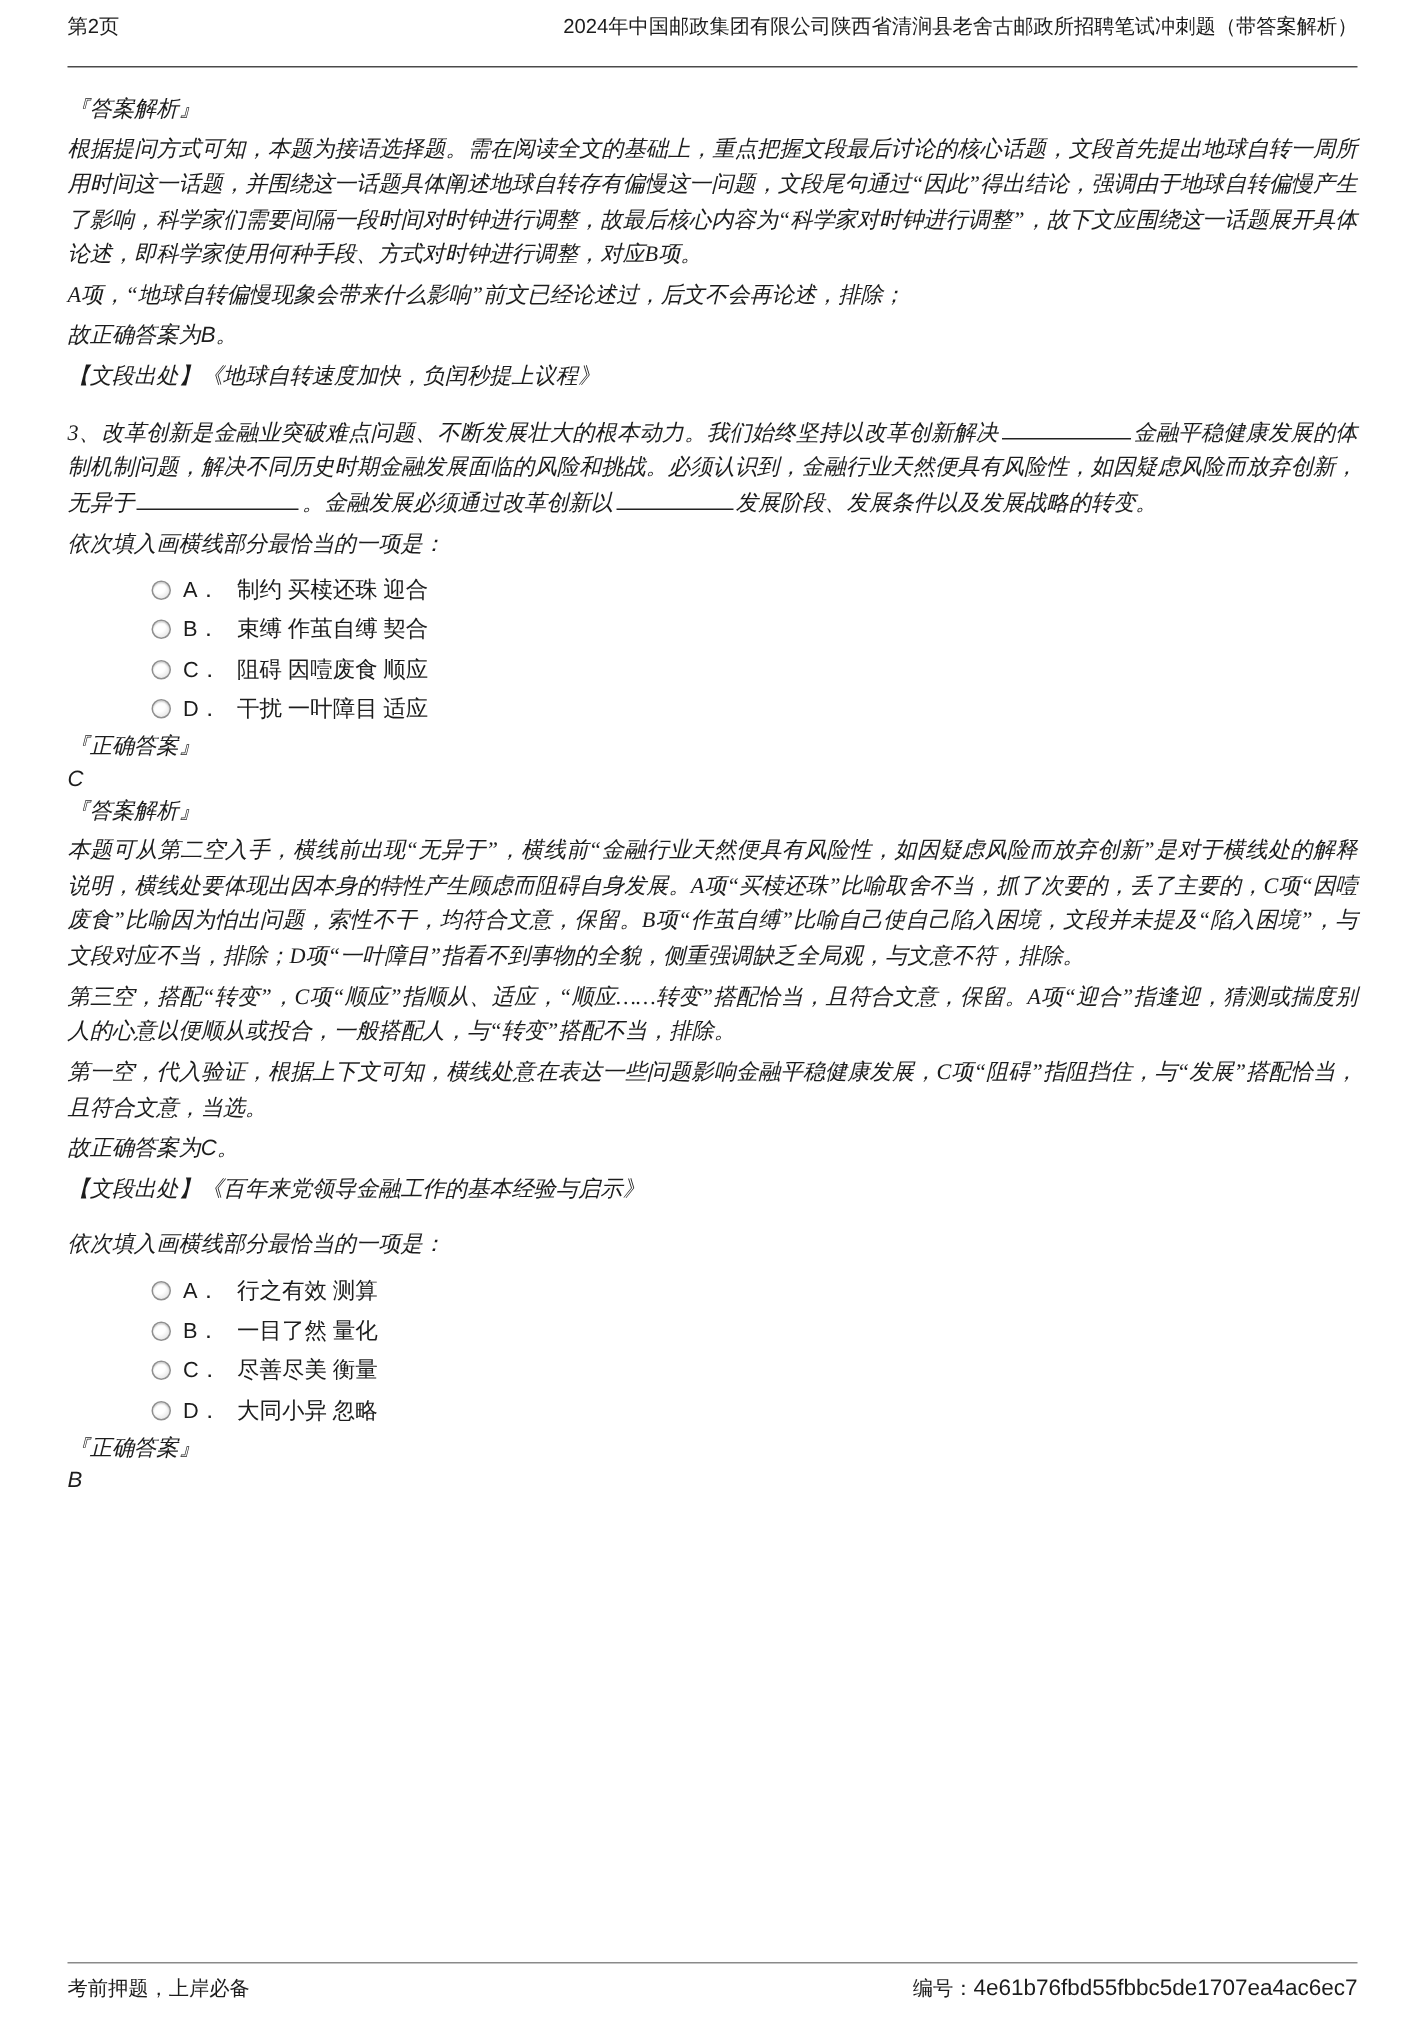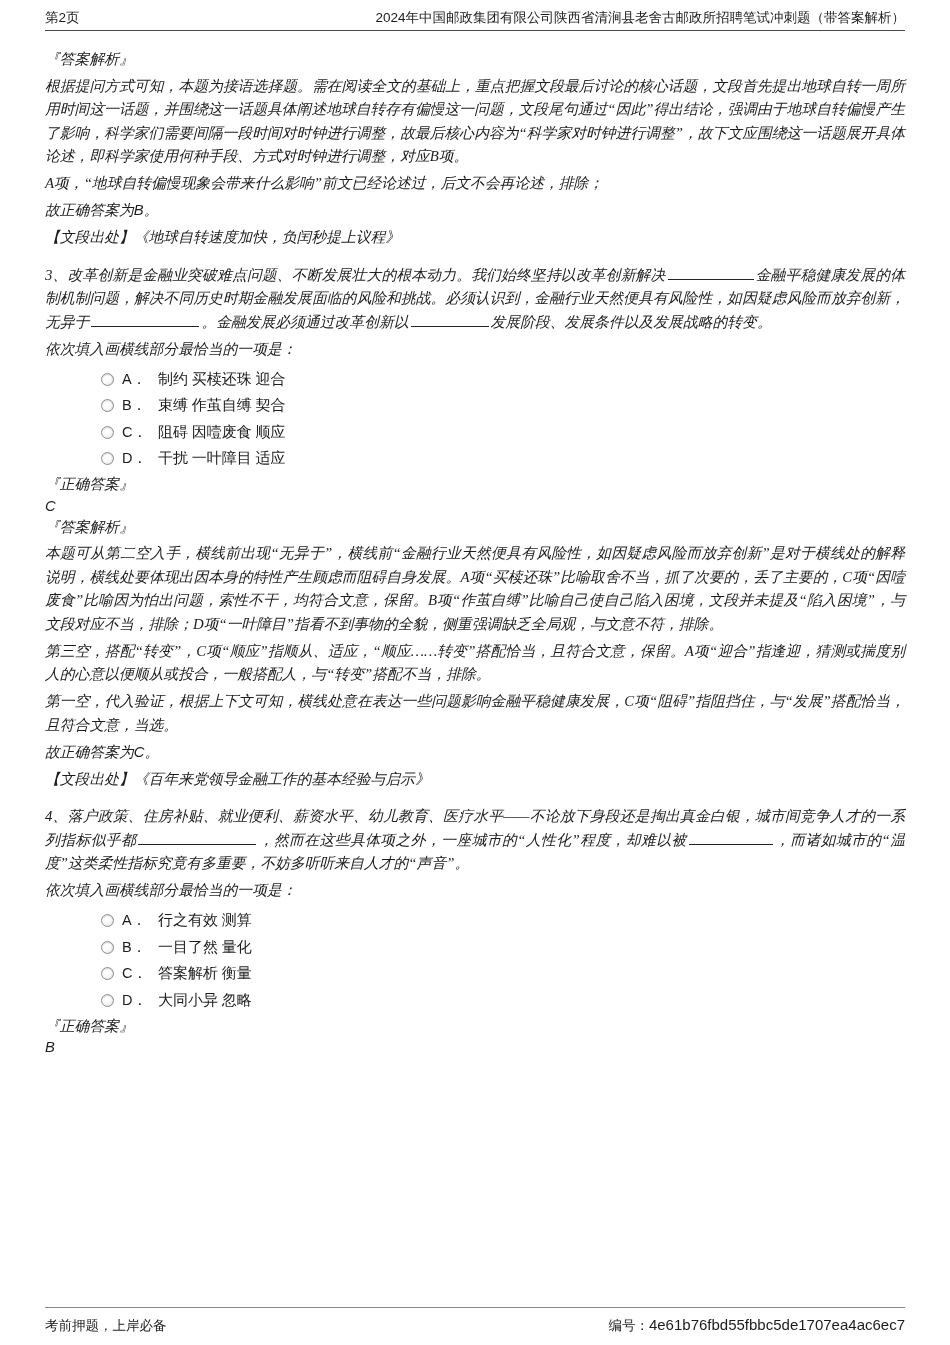"第2页" .doc-header { padding-bottom: 3px -> 17px }
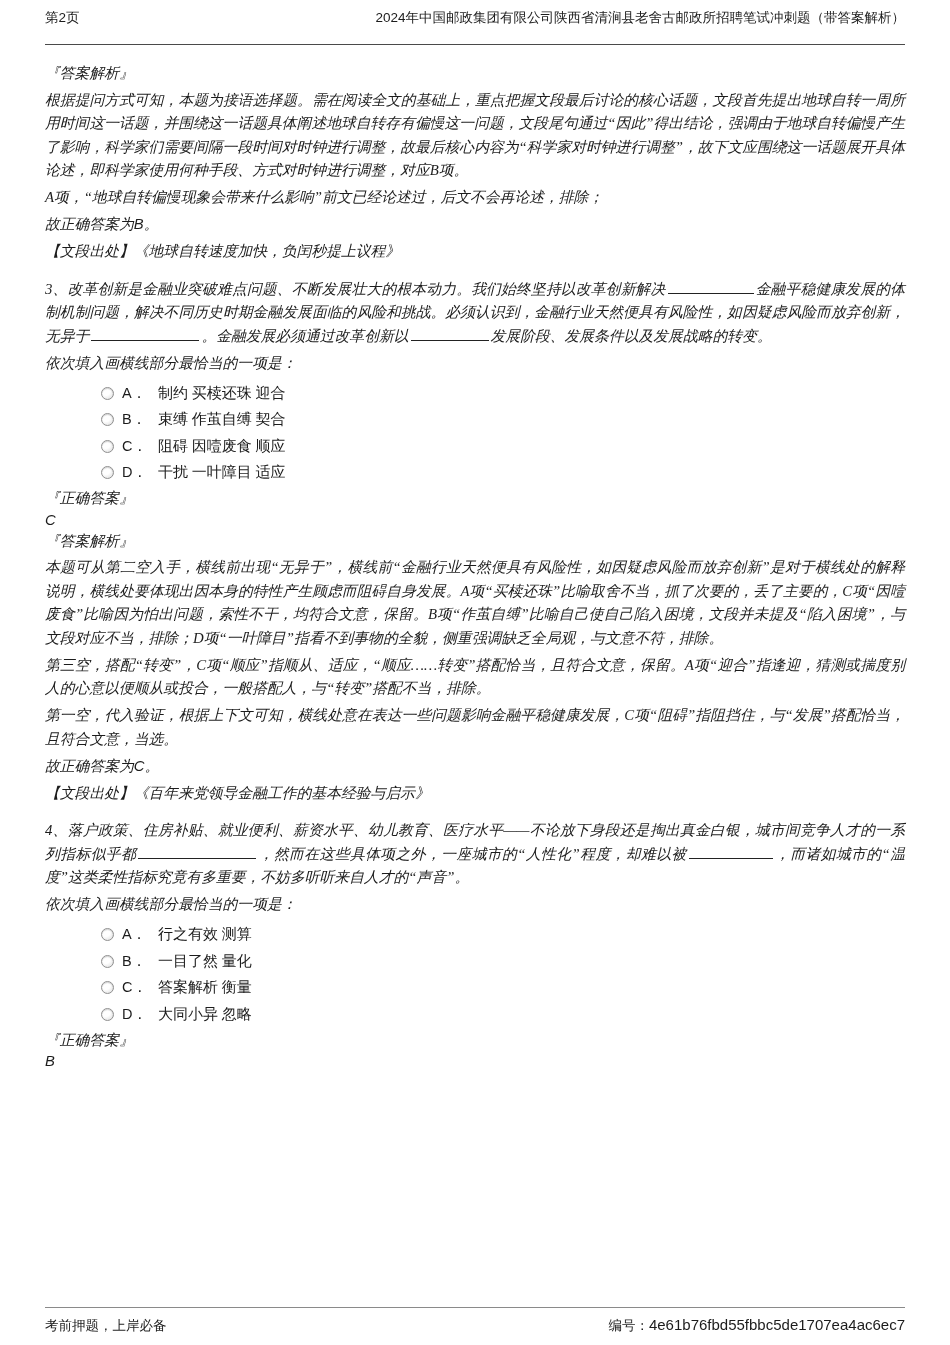"4、落户政策、住房补贴、就业便利、薪资水平、幼儿教育、医疗水平——不论放下身段还" p { html: <p> <span>4、落户政策、住房补贴、就业便利、薪资水平、幼儿教育、医疗水平——不论放下身段还是掏出真金白银，城市间竞争人才的一系列指标似乎都</span><span></span><span>，然而在这些具体项之外，一座城市的“人性化”程度，却难以被</span><span></span><span>，而诸如城市的“温度”这类柔性指标究竟有多重要，不妨多听听来自人才的“声音”。</span> </p> -> none }
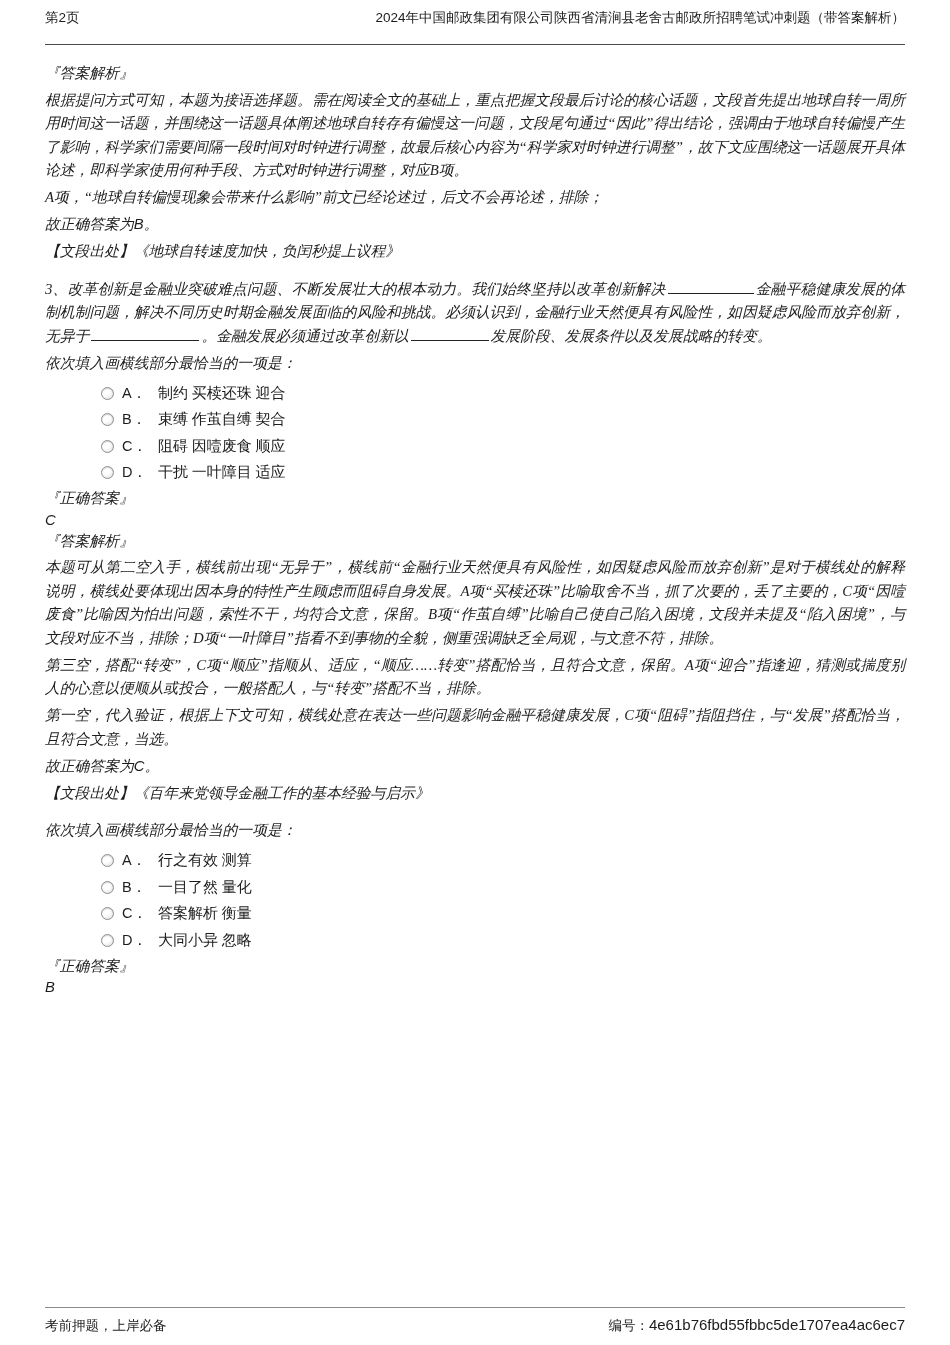"答案解析 衡量" span.opt-text { text: 答案解析 -> 尽善尽美 }
